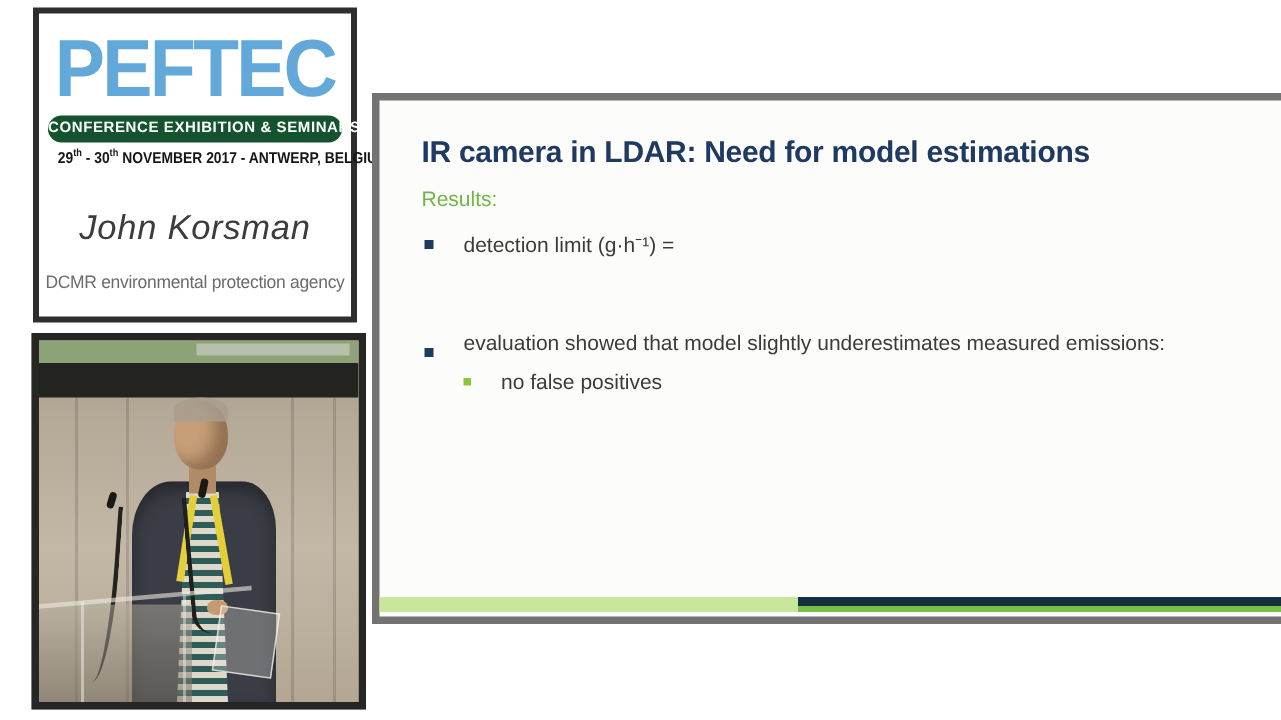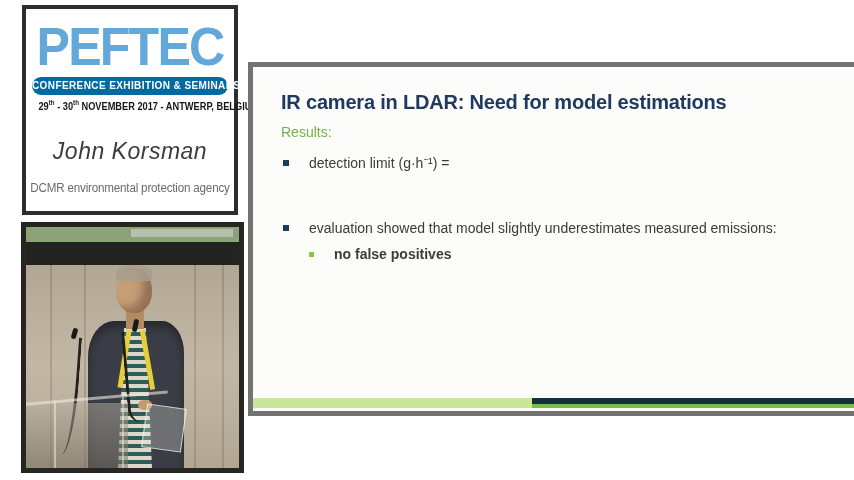"CONFERENCE EXHIBITION & SEMINARS" .banner-pill { background: #0369a1 -> #14532d }
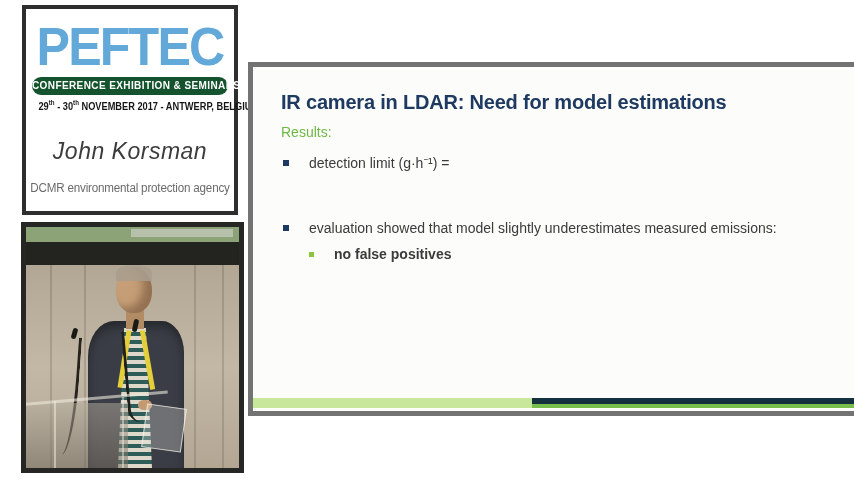"evaluation showed that model slightly" .b2 { align-items: none -> flex-end }
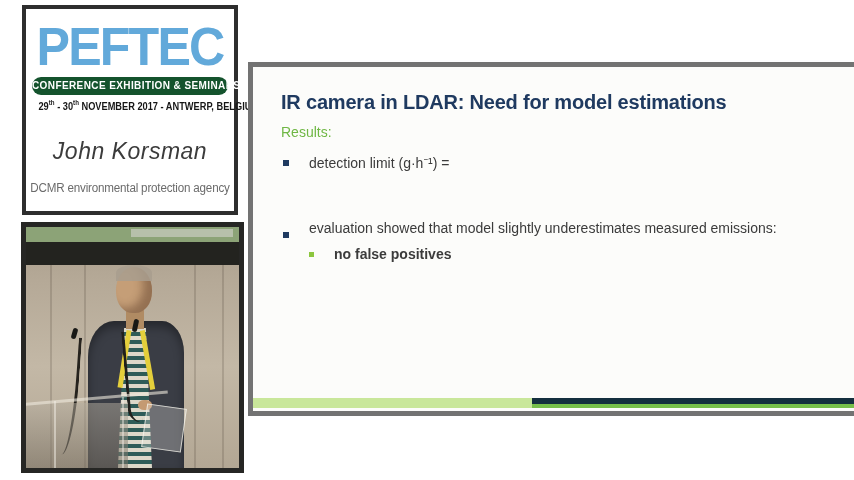"no false positives" .sub1 { font-weight: bold -> none }
